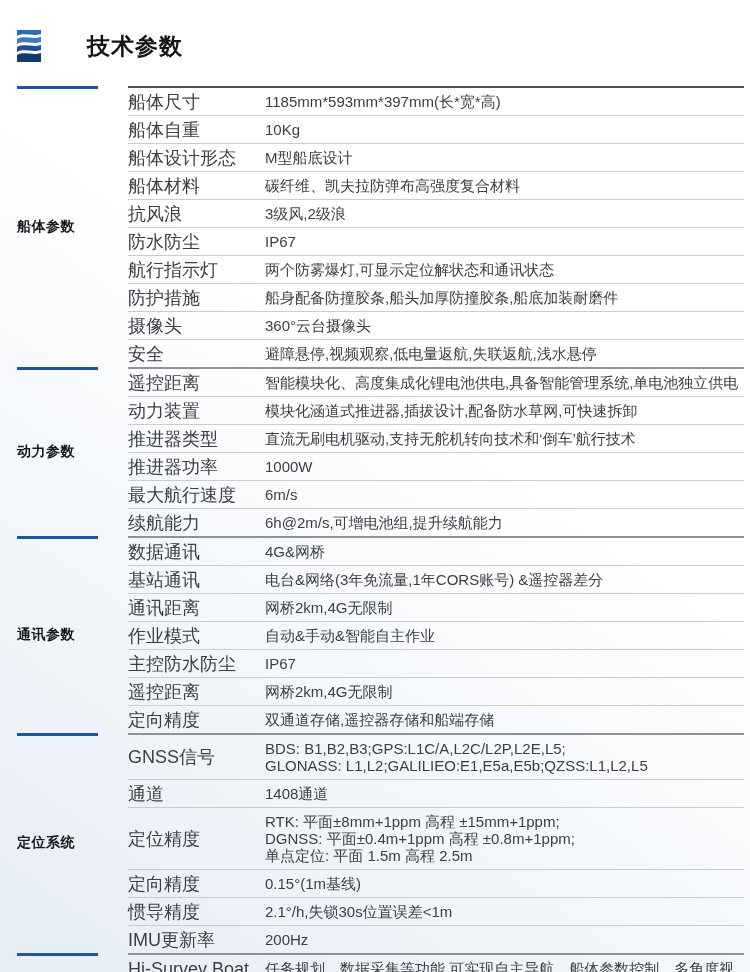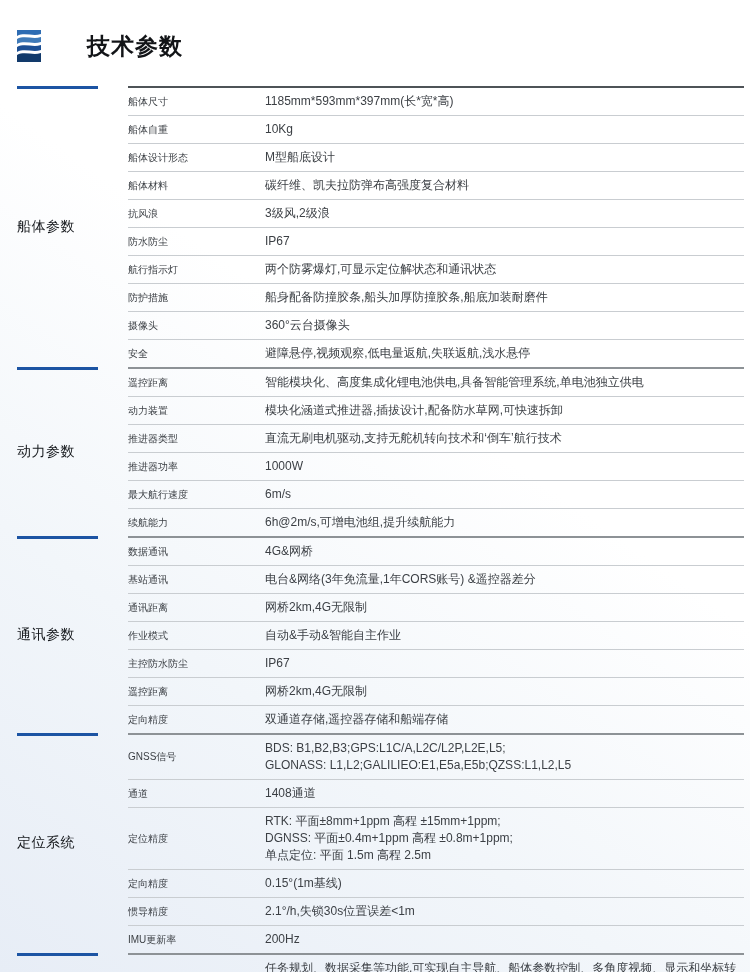"船体尺寸" .label-cell { font-size: 10px -> 18px }
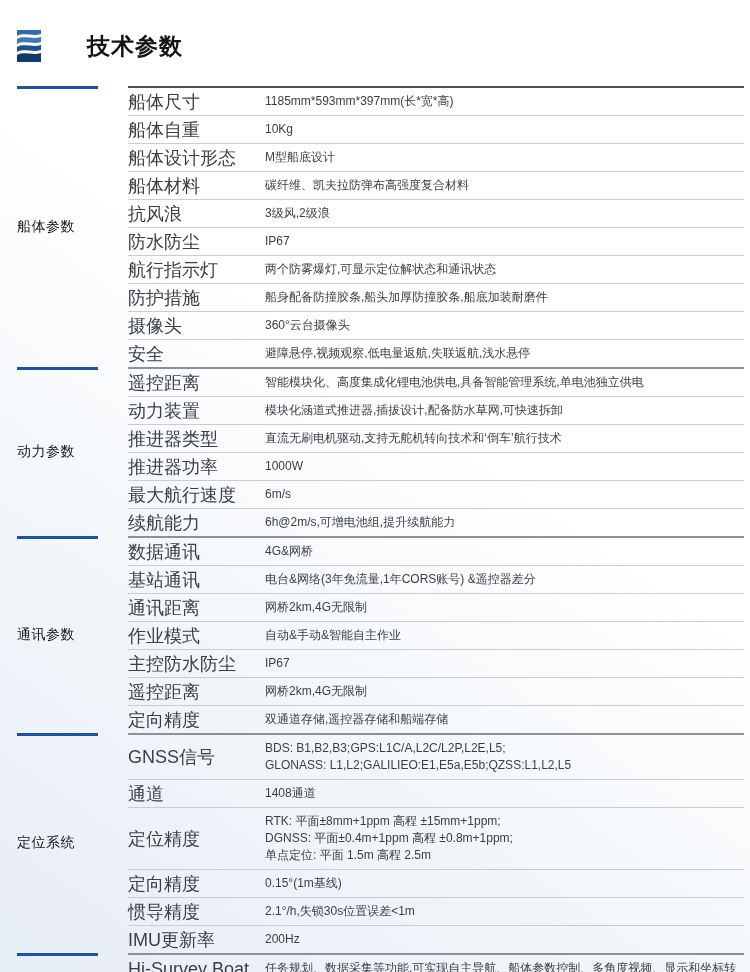"1185mm*593mm*397mm(长*宽*高)" .value-cell { font-size: 12px -> 15px }
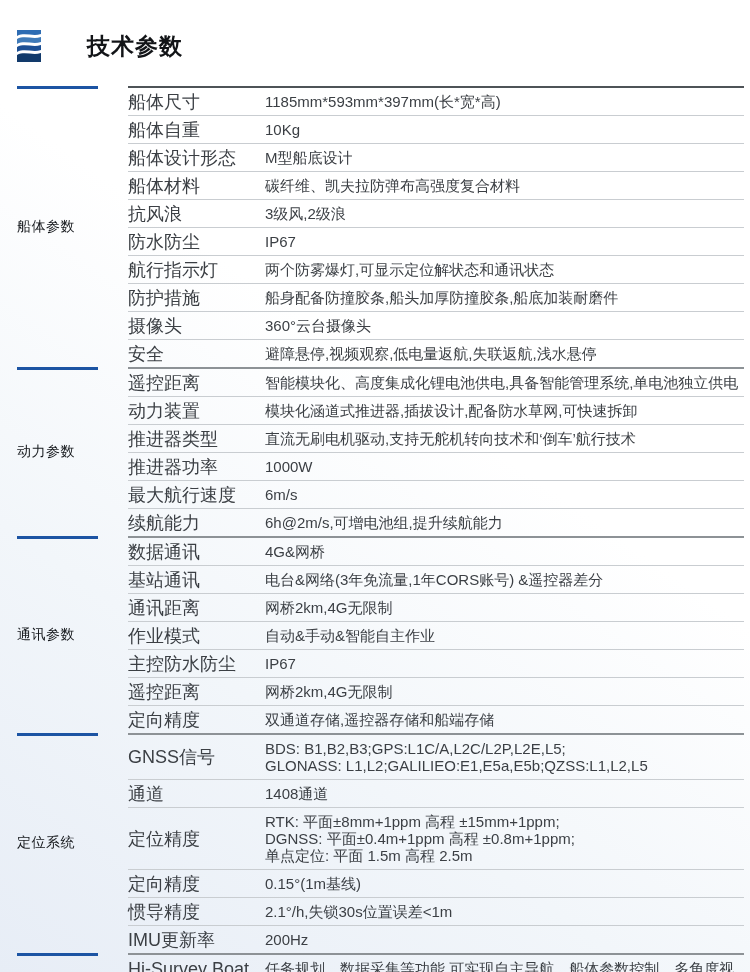"船体参数" .category-label { font-weight: normal -> bold }
